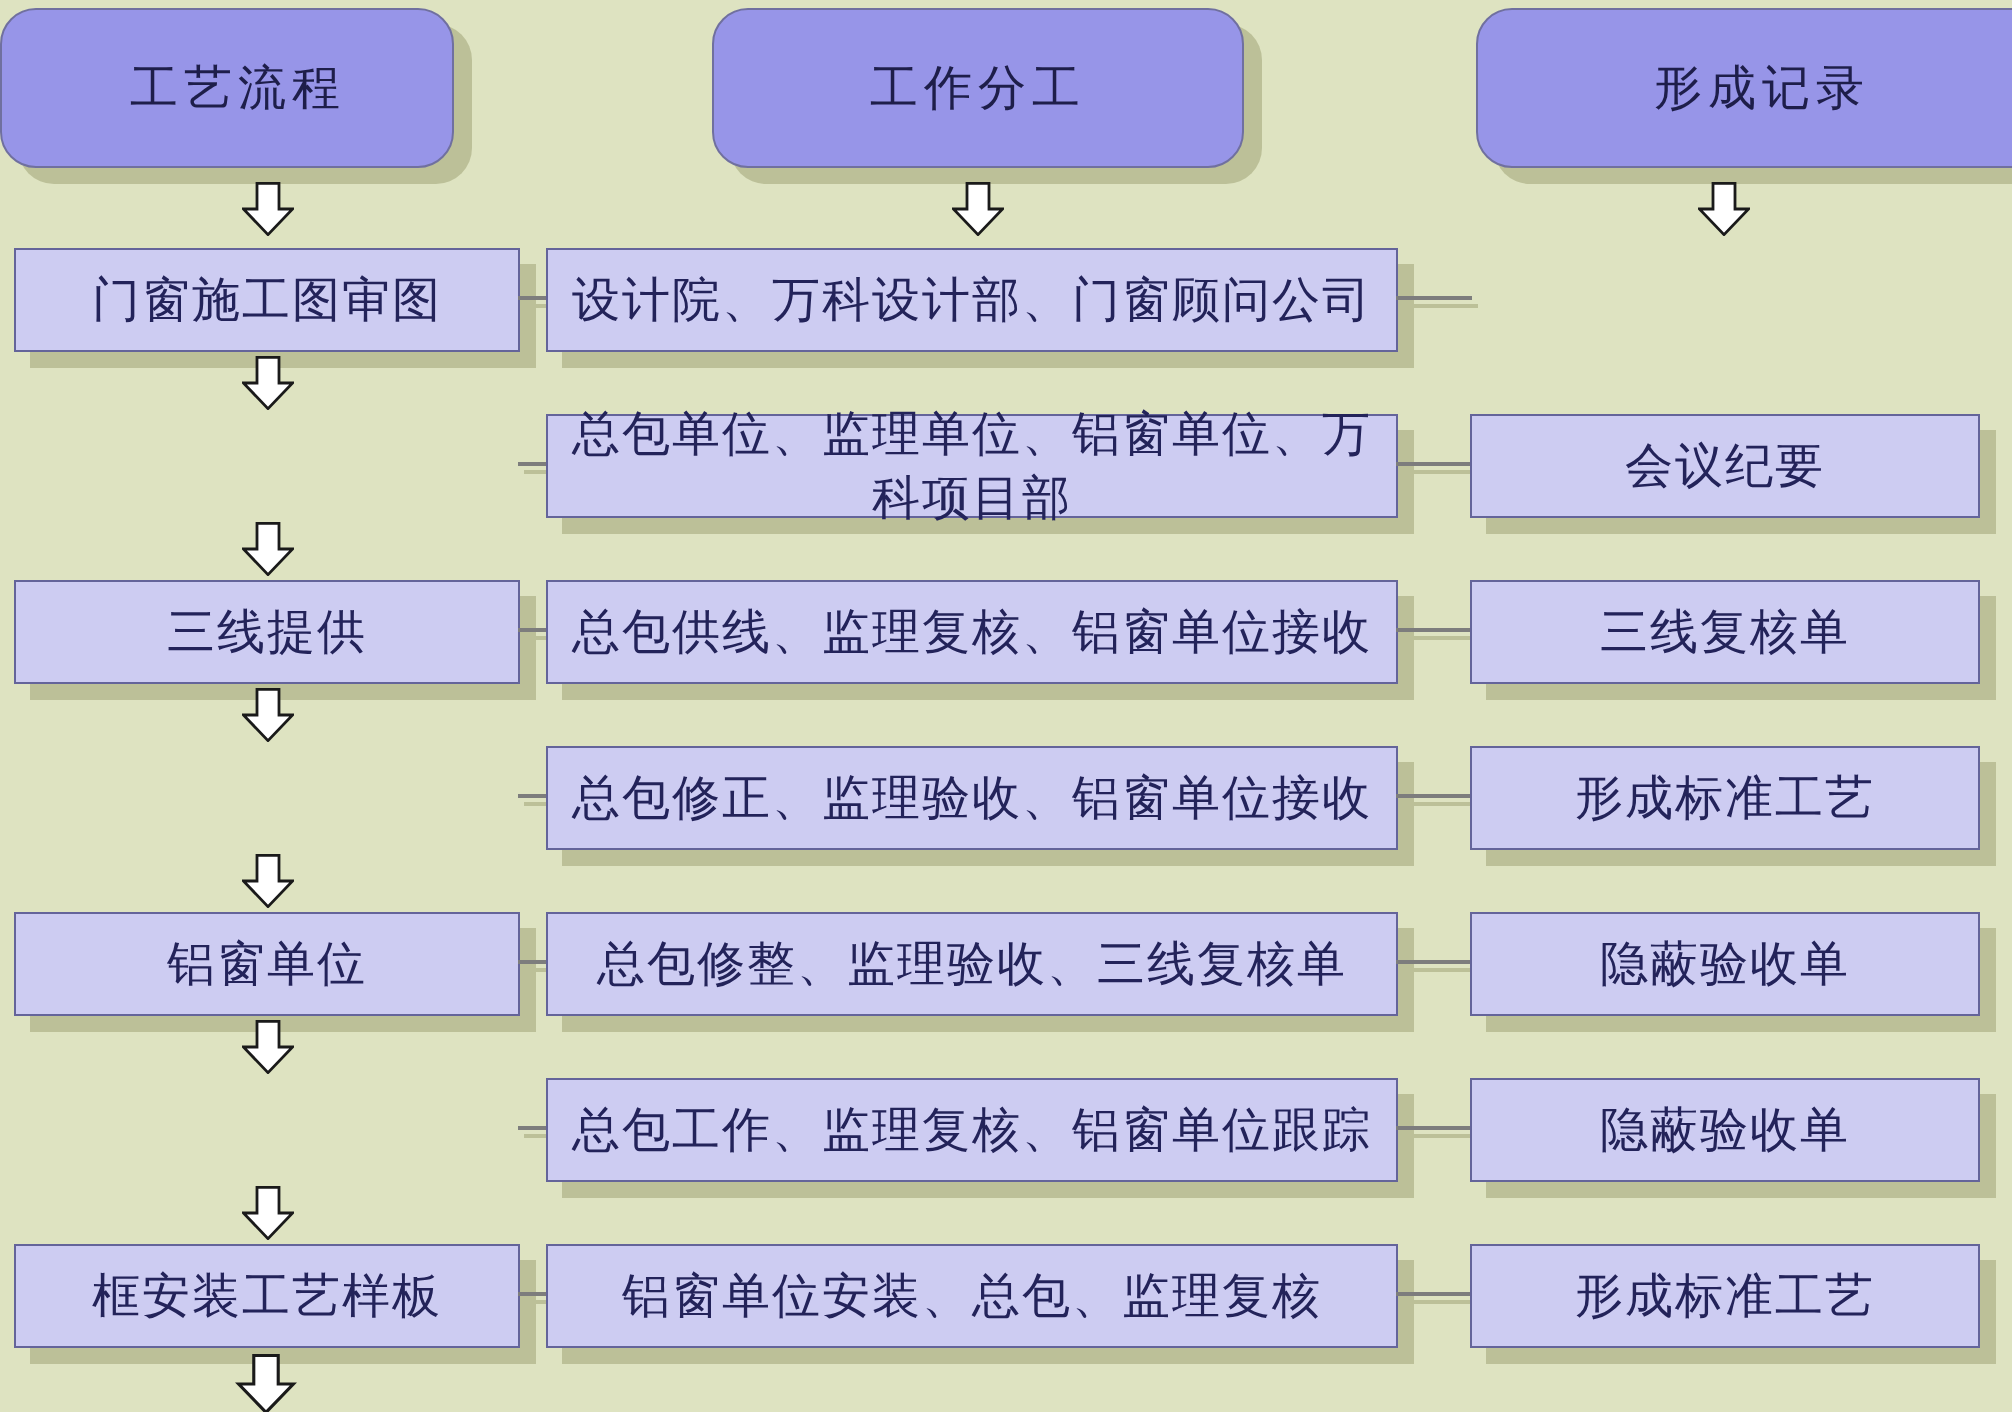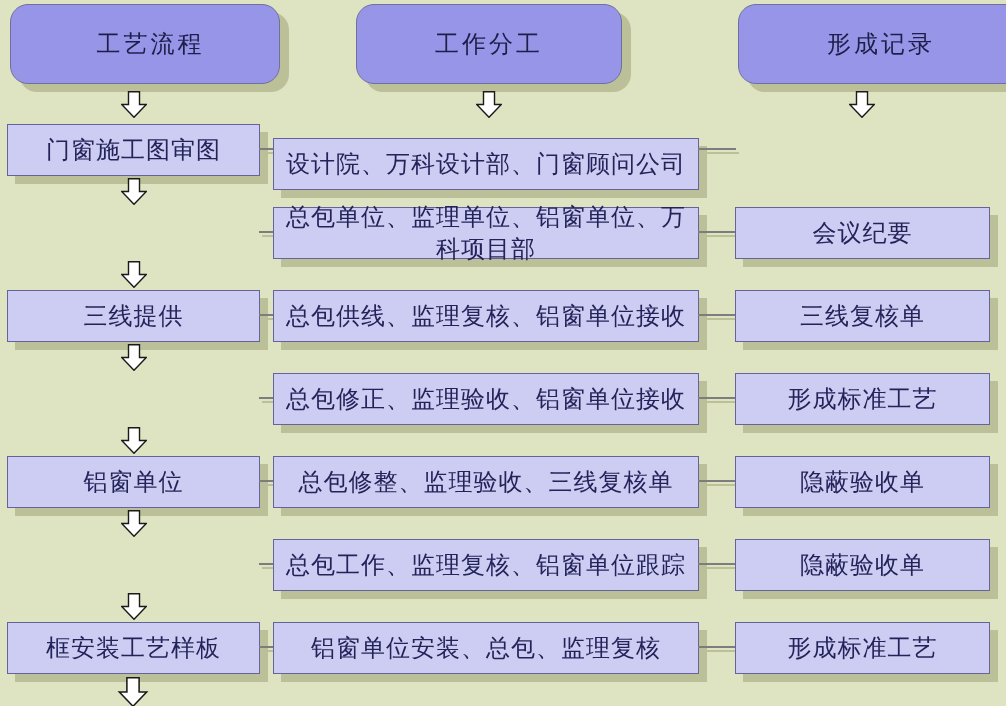"工艺流程" .hdr-1 { left: 10px -> 0; width: 270px -> 227px }
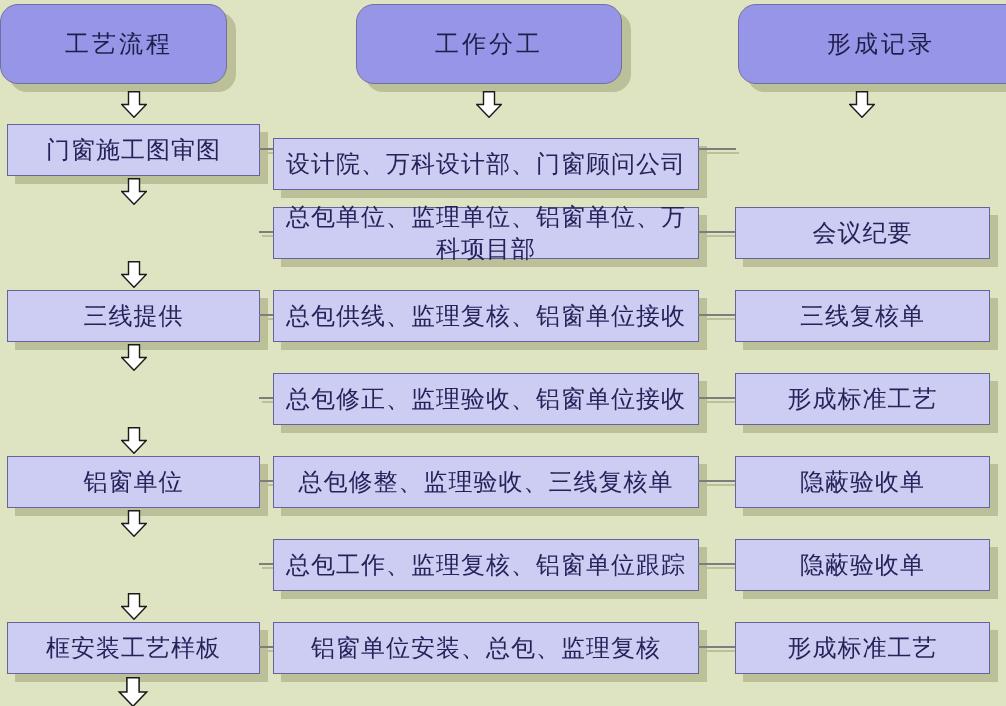"设计院、万科设计部、门窗顾问公司" div.box { top: 138px -> 124px }
